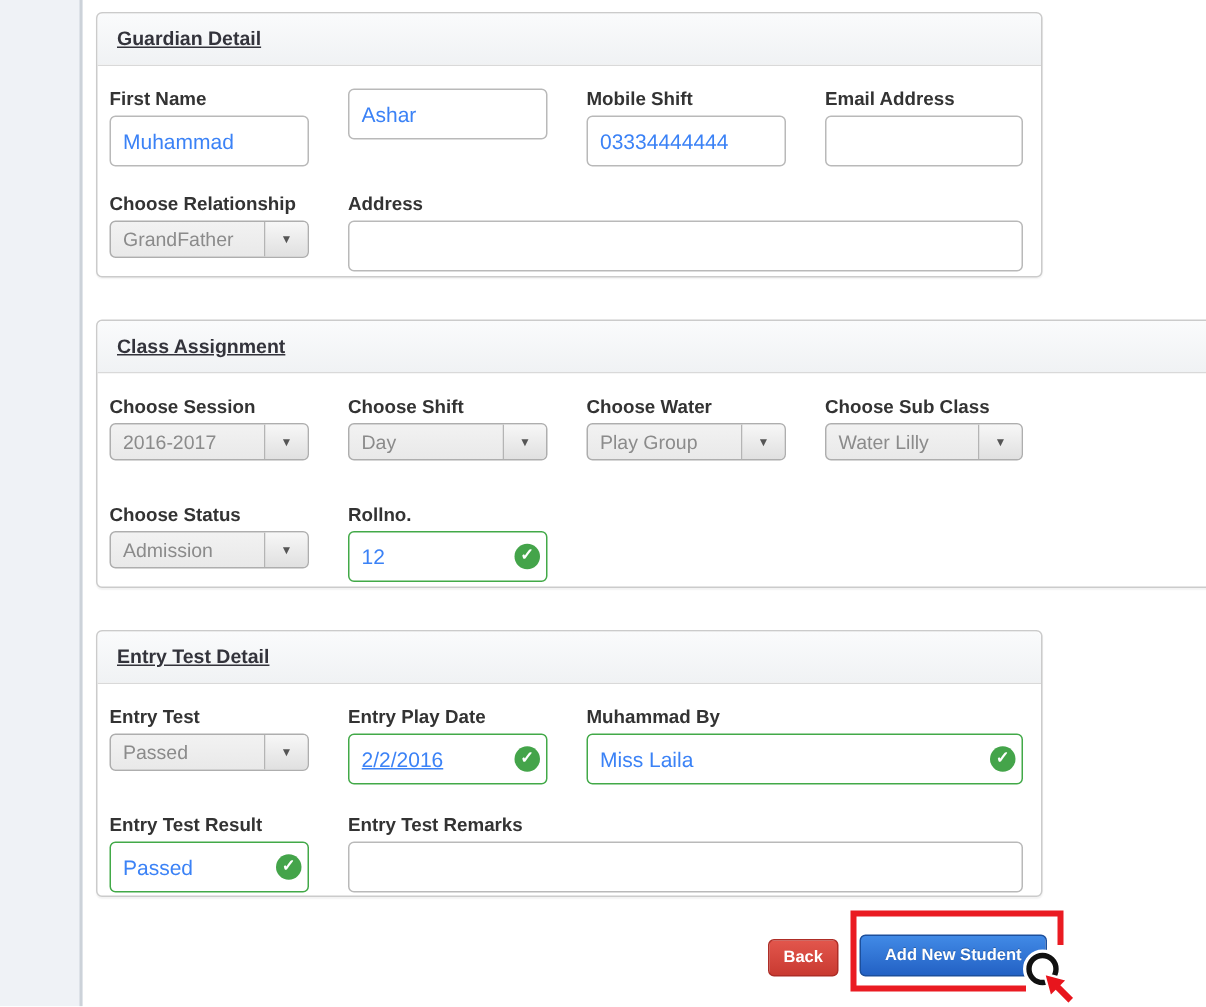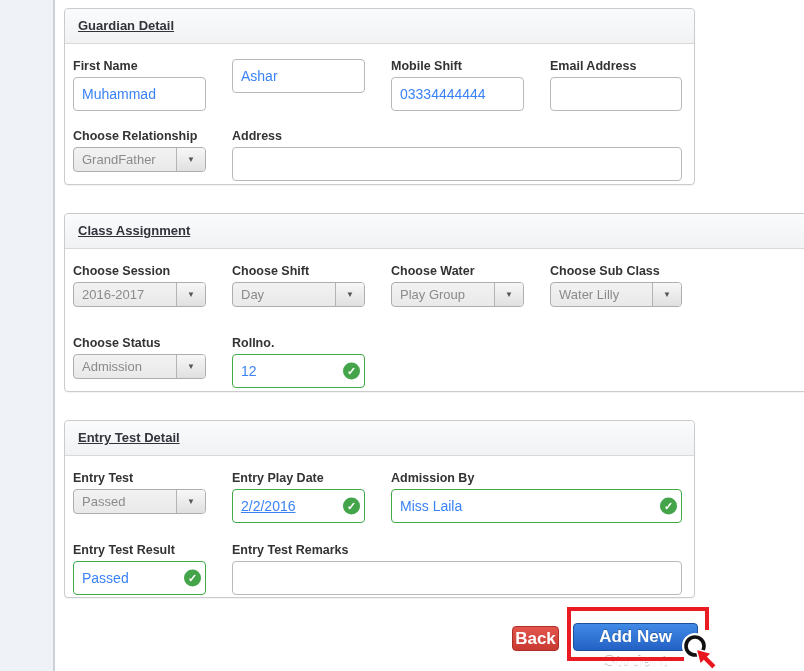"Admission By" div.flabel { text: Admission -> Muhammad }
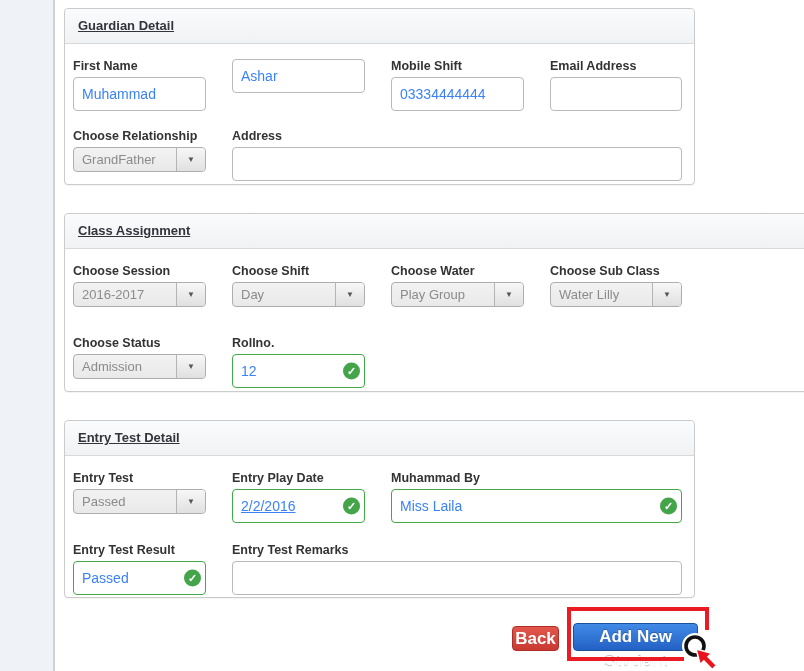"Back" .btn { font-size: 17px -> 11px }
